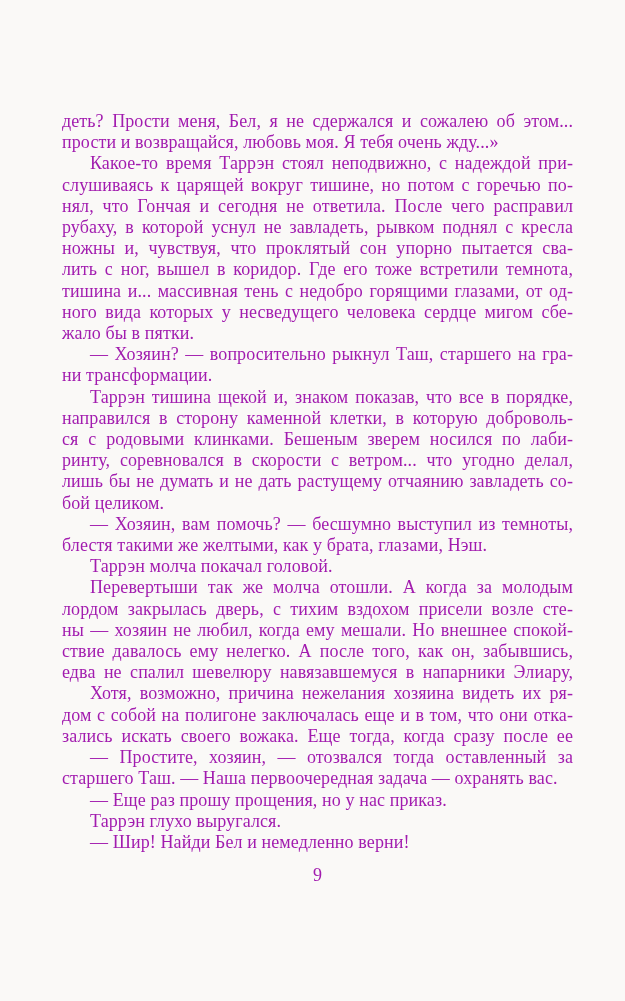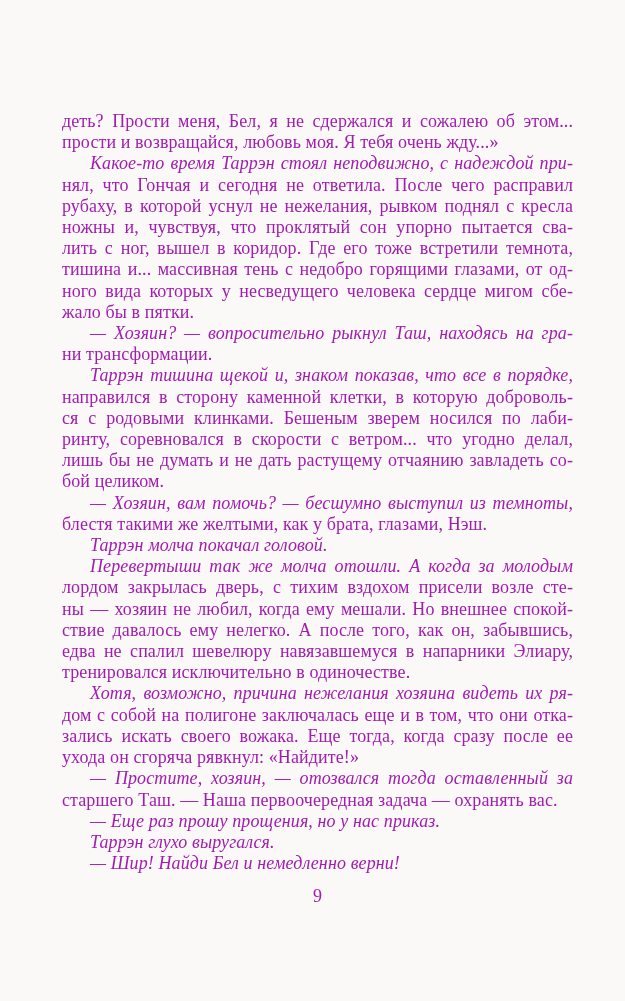"Какое-то время Таррэн стоял неподвижно," .line.indent { font-style: italic -> none }
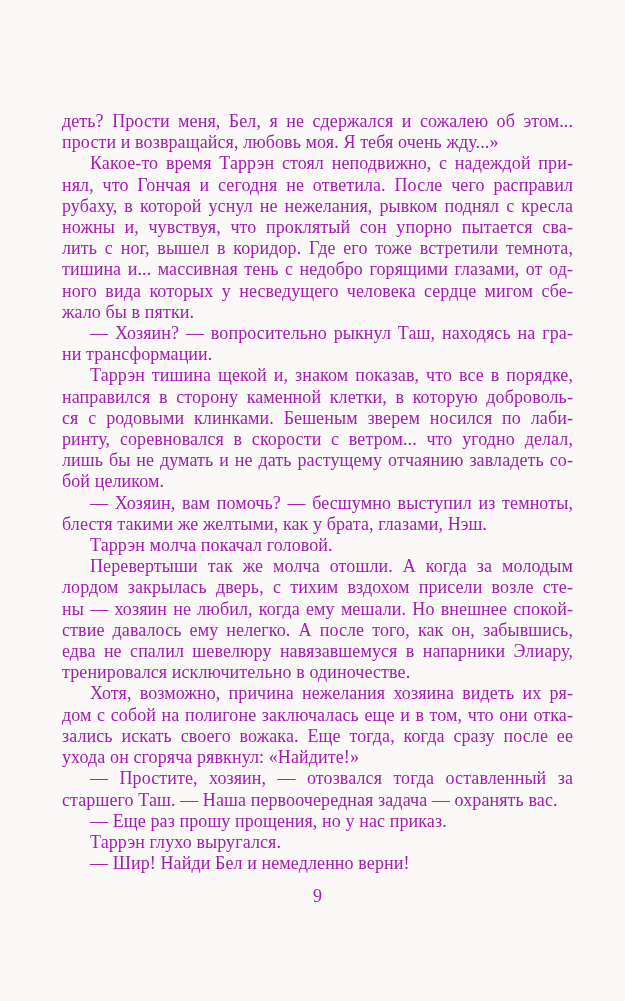"слушиваясь к царящей вокруг тишине," div.line { html: none -> <div>слушиваясь к царящей вокруг тишине, но потом с горечью по-</div> }
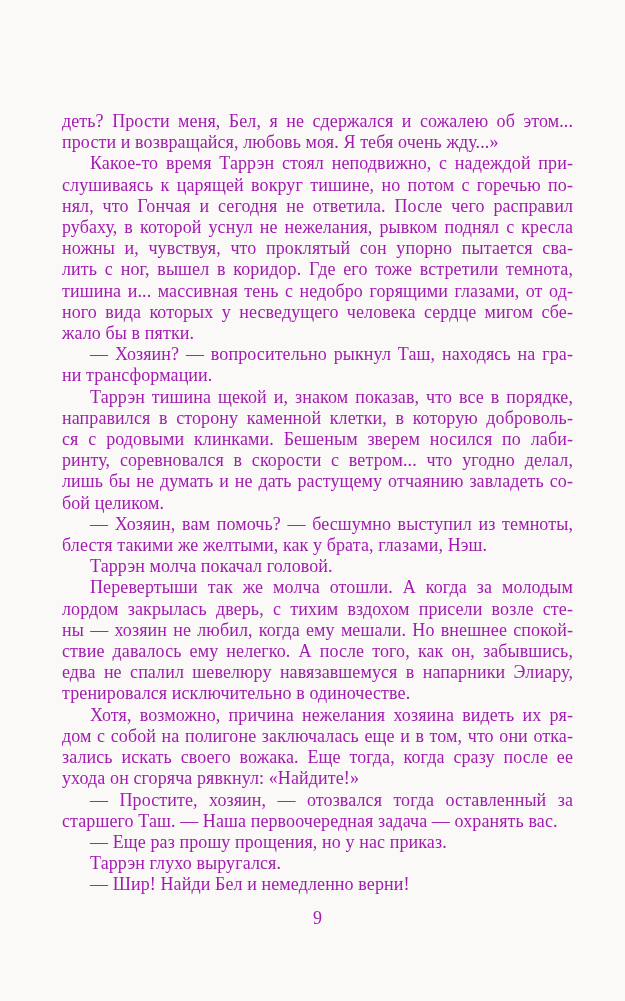"рубаху, в которой уснул не" div.line { text: нежелания -> завладеть }
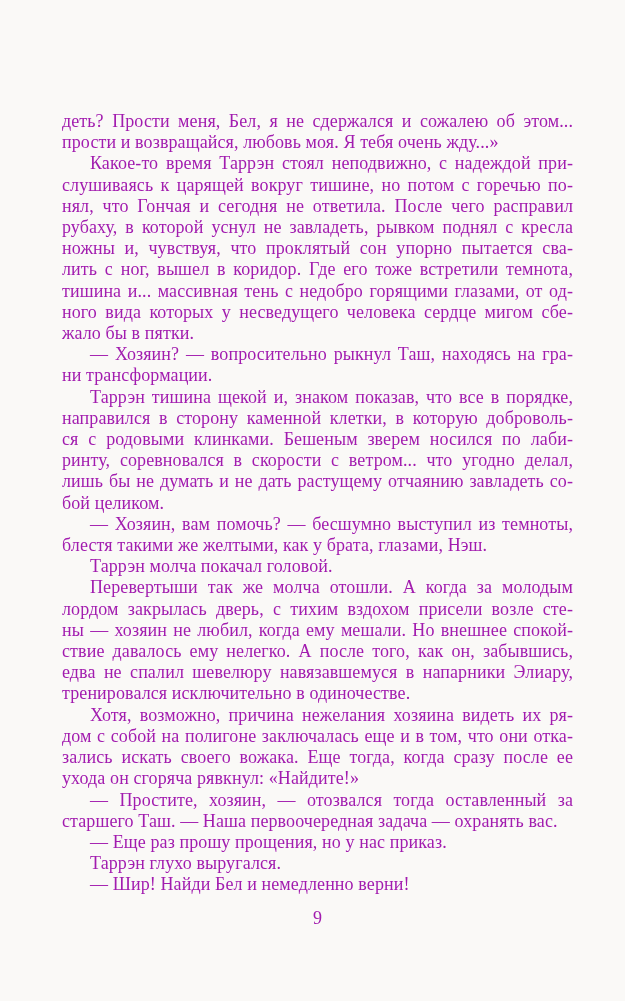"— Хозяин? — вопросительно рыкнул" div.line { text: находясь -> старшего }
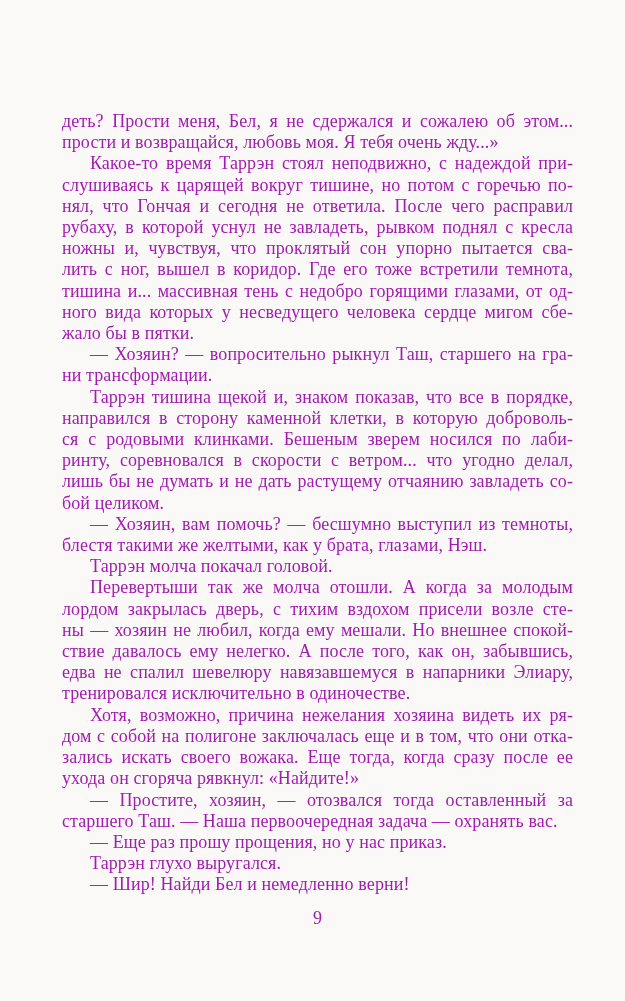"тренировался исключительно в" div.line { html: <div>тренировался исключительно в одиночестве.</div> -> none }
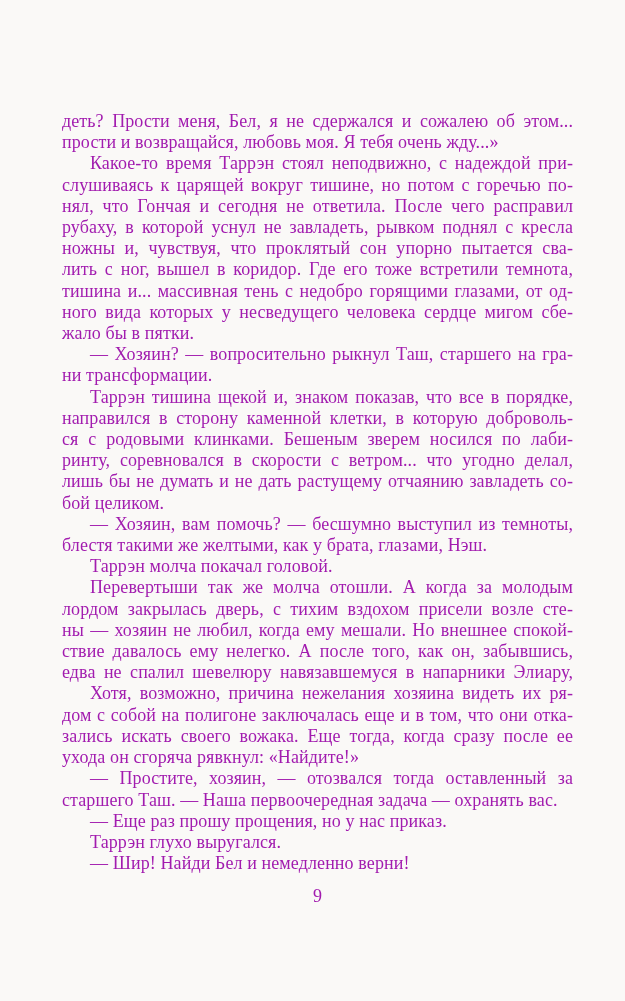"ухода он сгоряча рявкнул: «Найдите!»" div.line { html: <div>ухода он сгоряча рявкнул: «Найдите!»</div> -> none }
